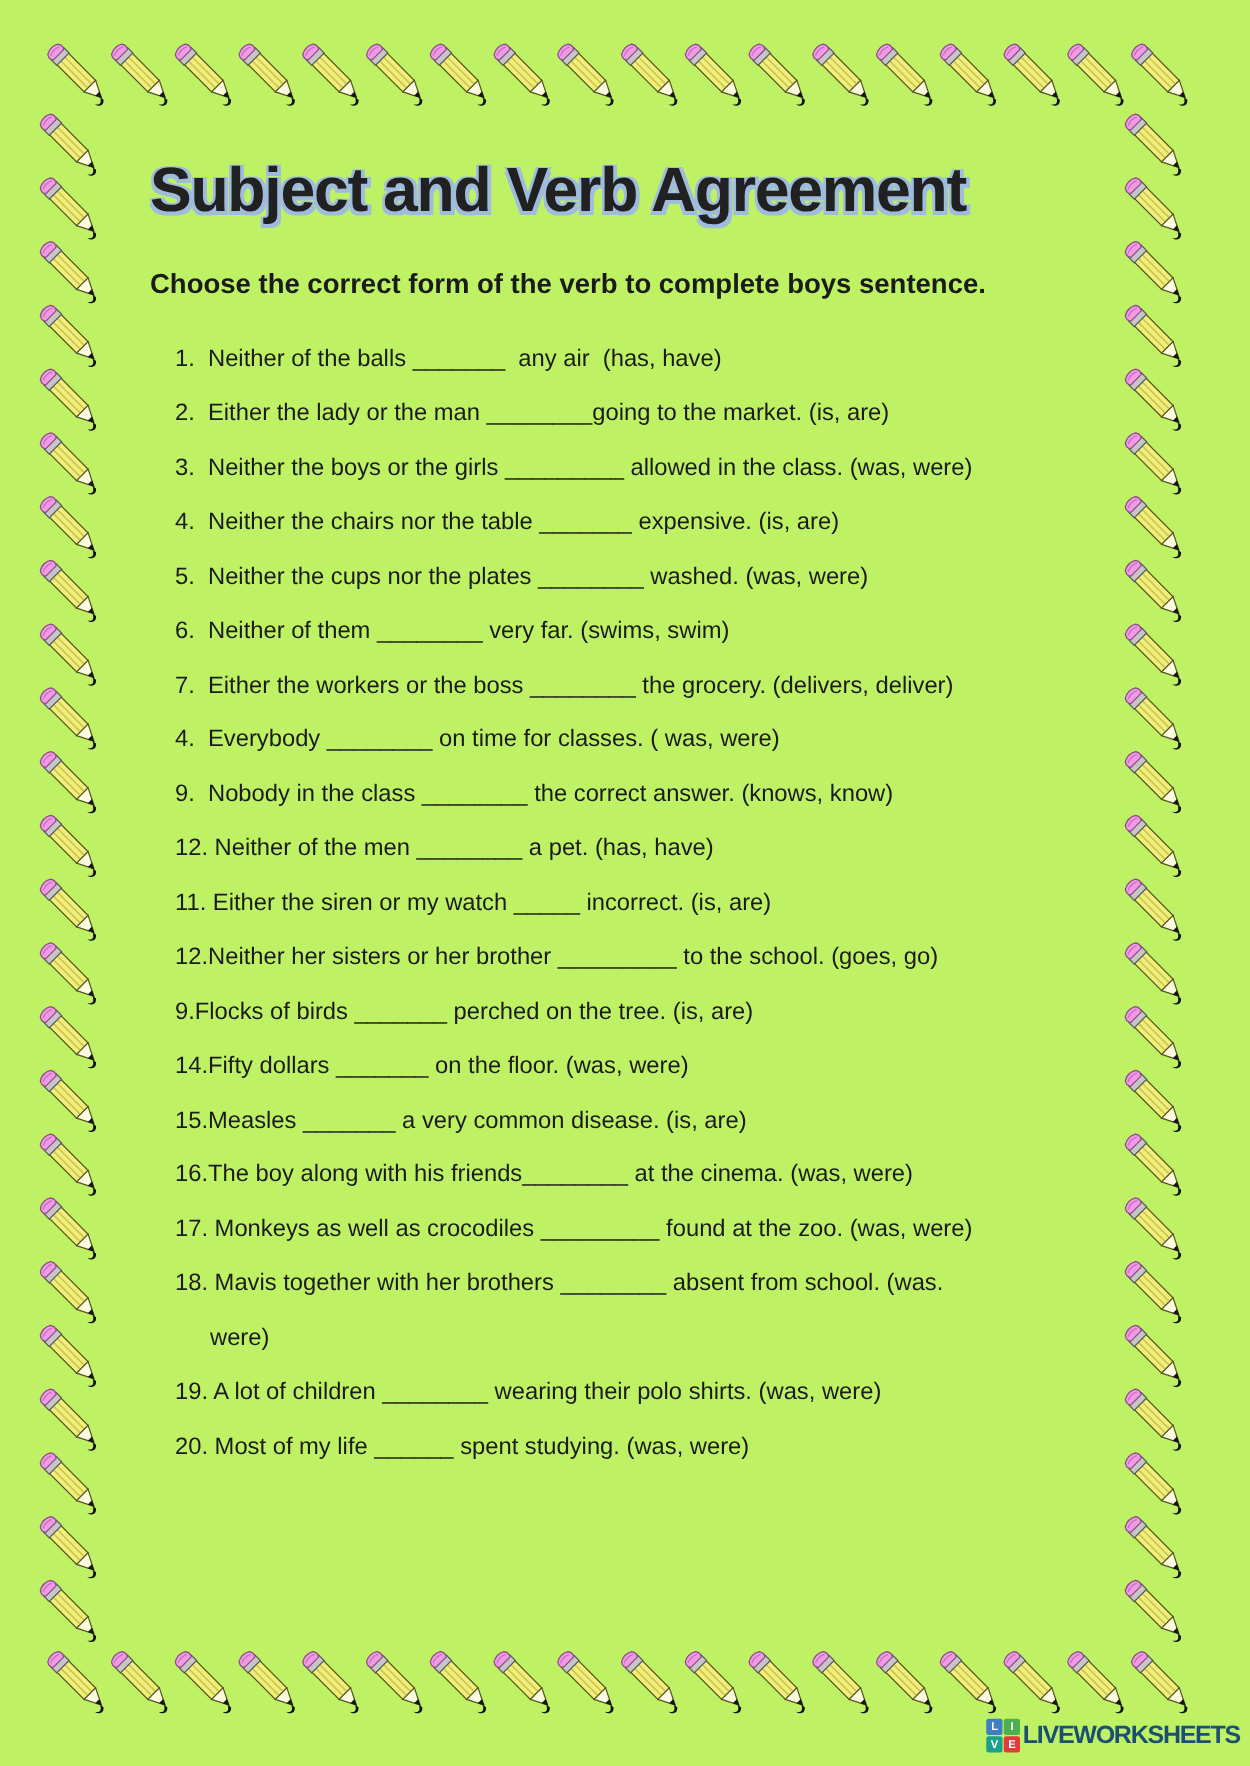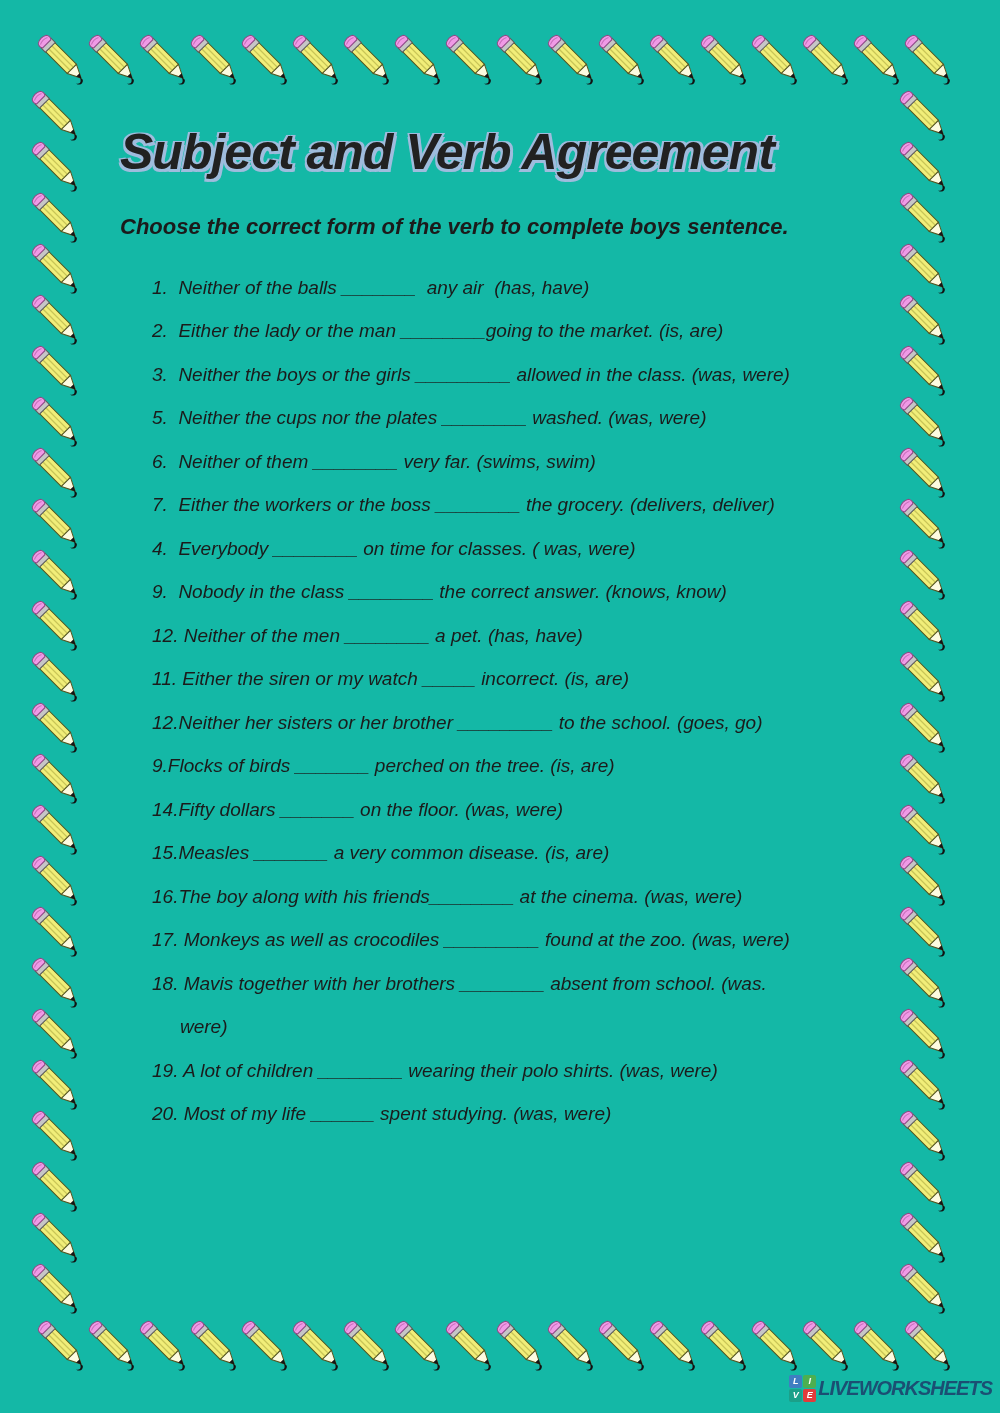"Subject and Verb Agreement" .page { background: #14b8a6 -> #bef264; font-style: italic -> none }
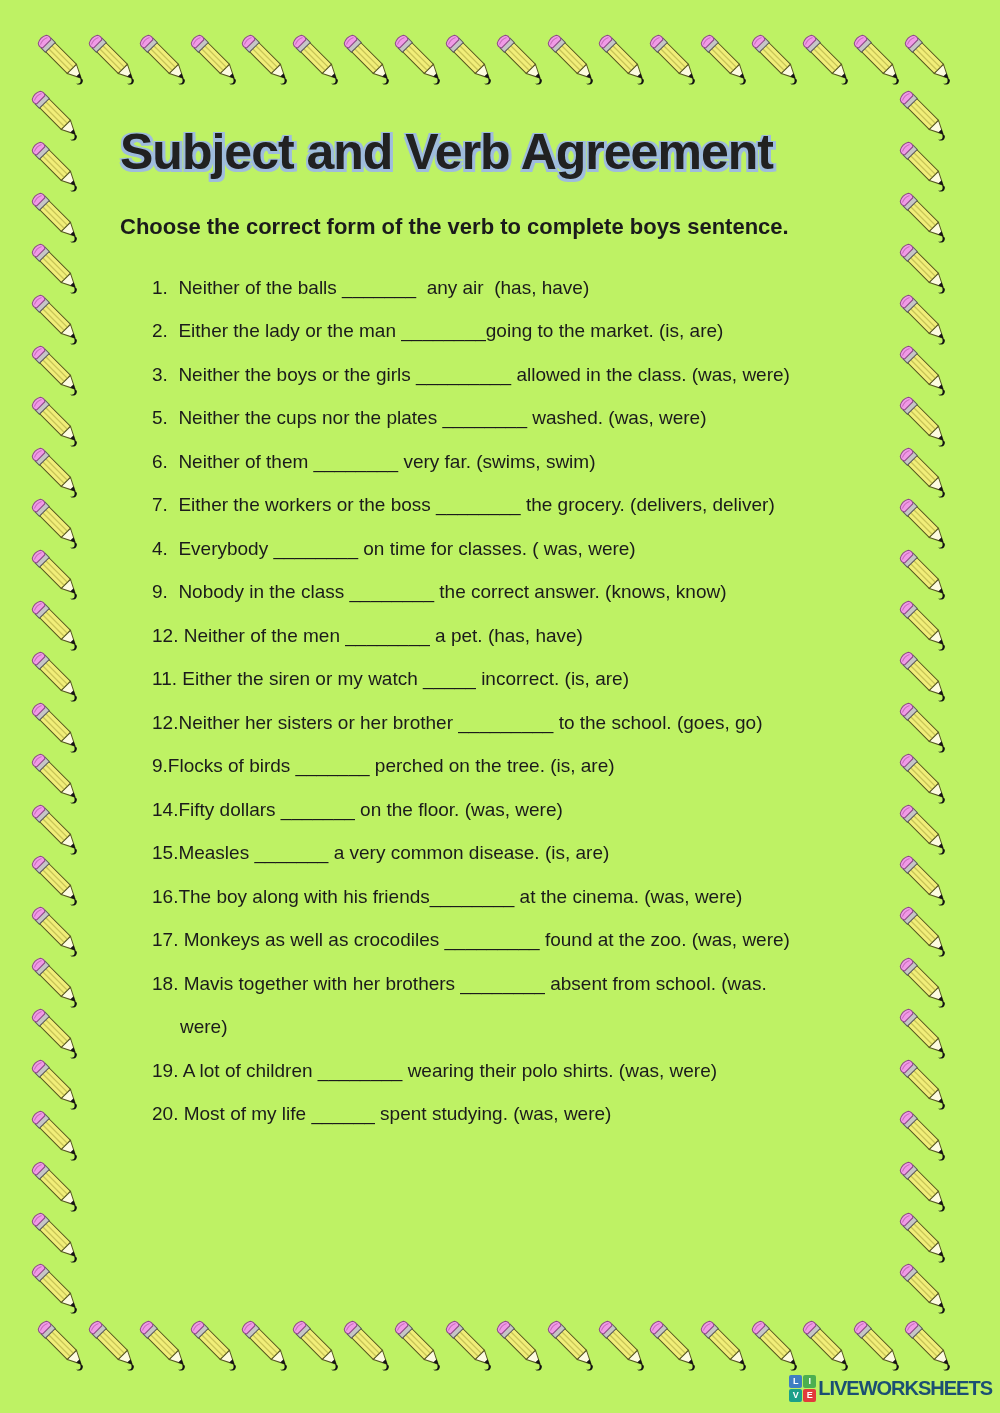"1. Neither of the balls" .ws-list { margin-left: 32px -> 20px }
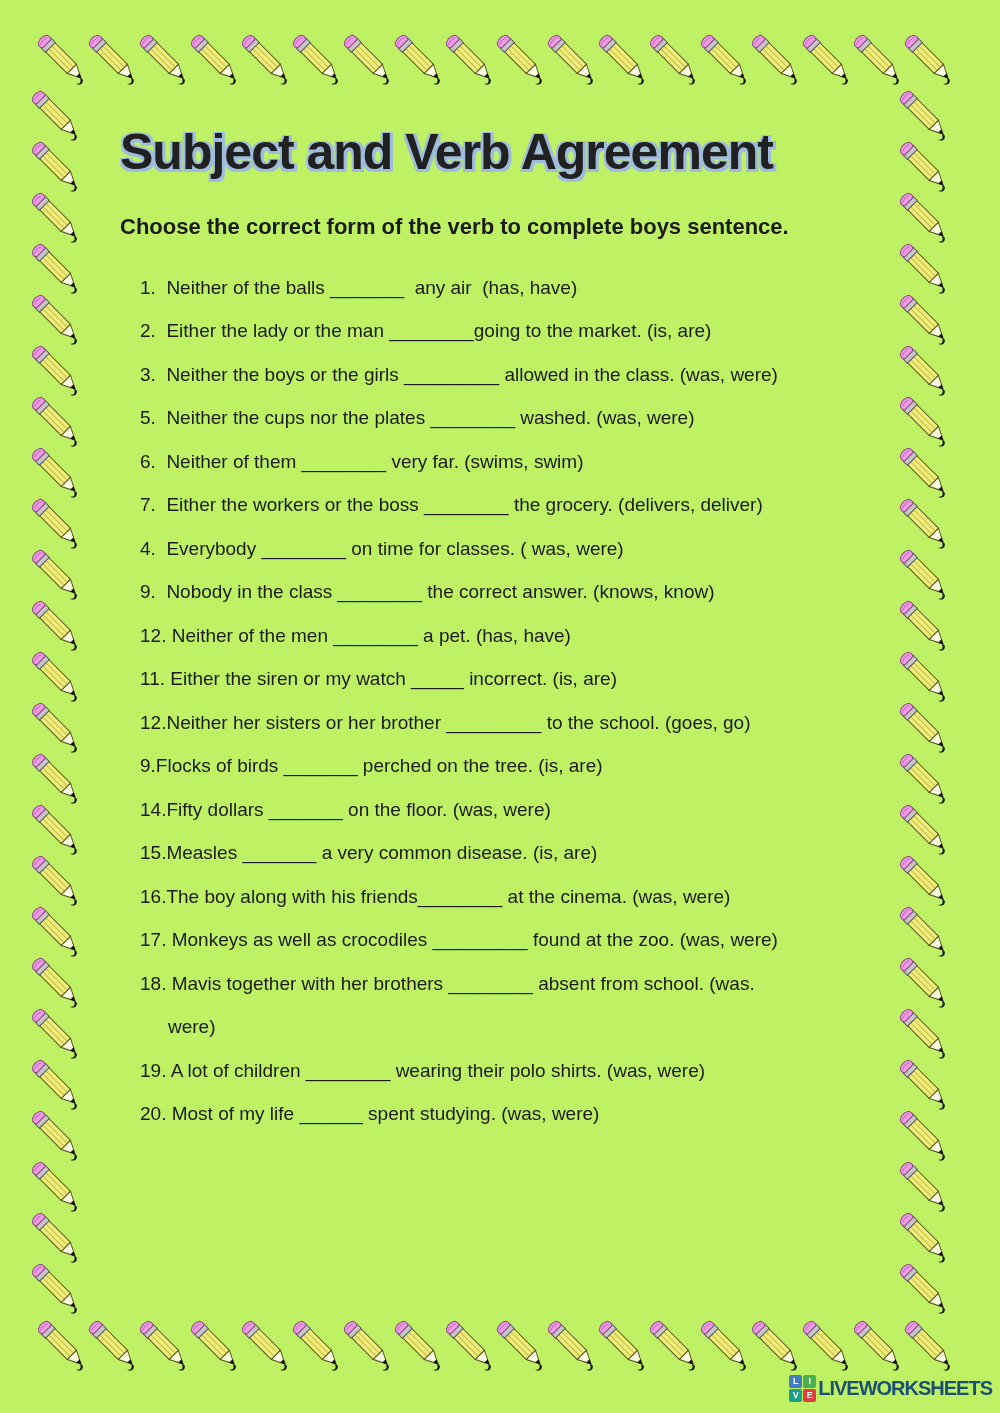"4. Neither the chairs nor" div.ws-item { html: none -> <div>4. Neither the chairs nor the table _______ expensive. (is, are)</div> }
